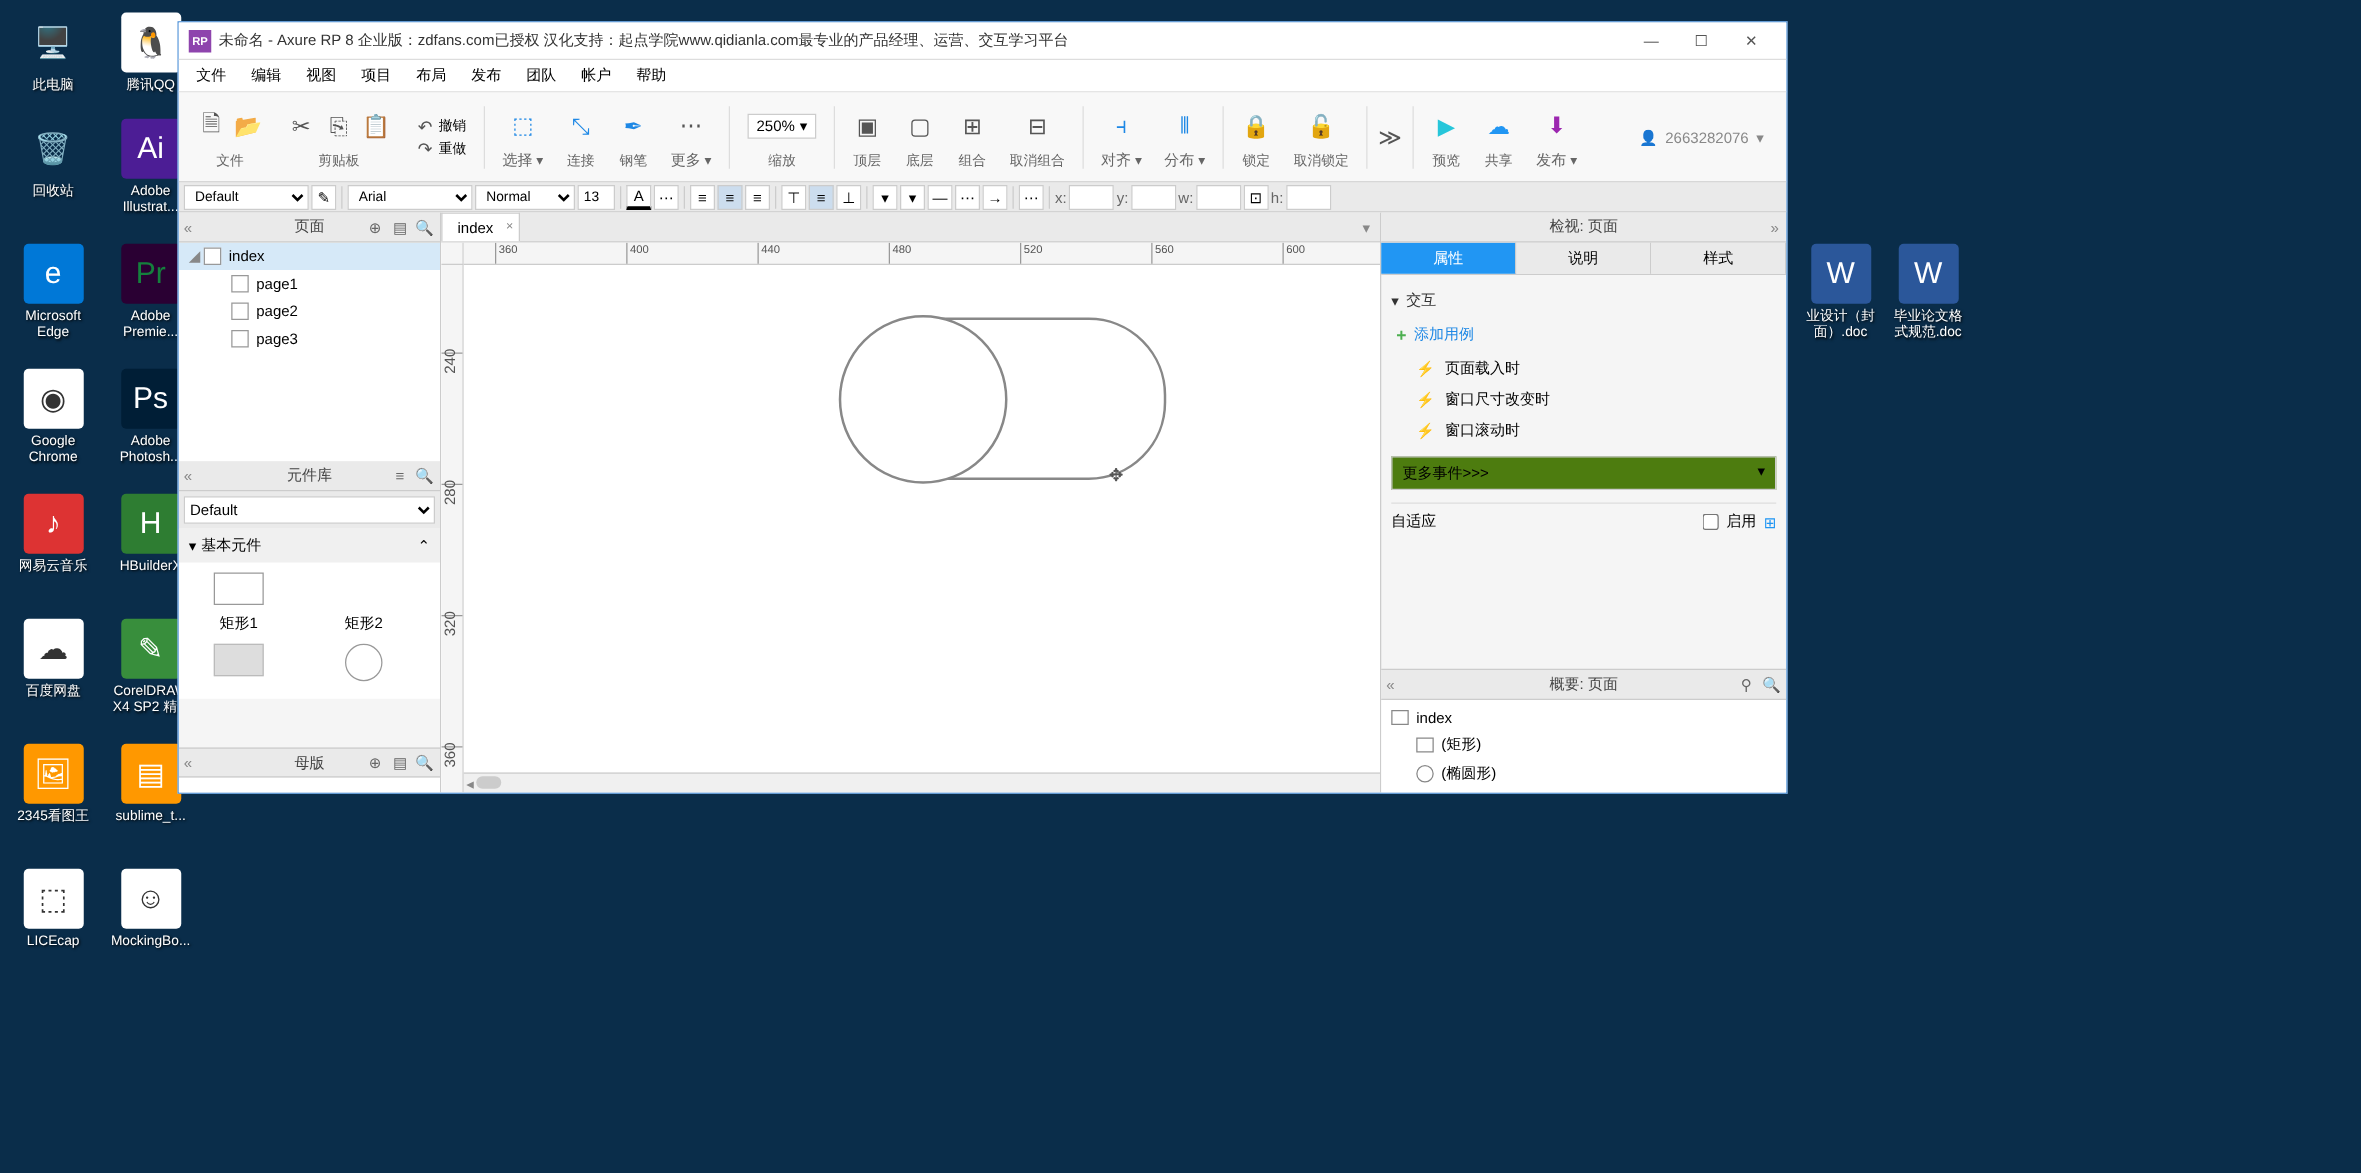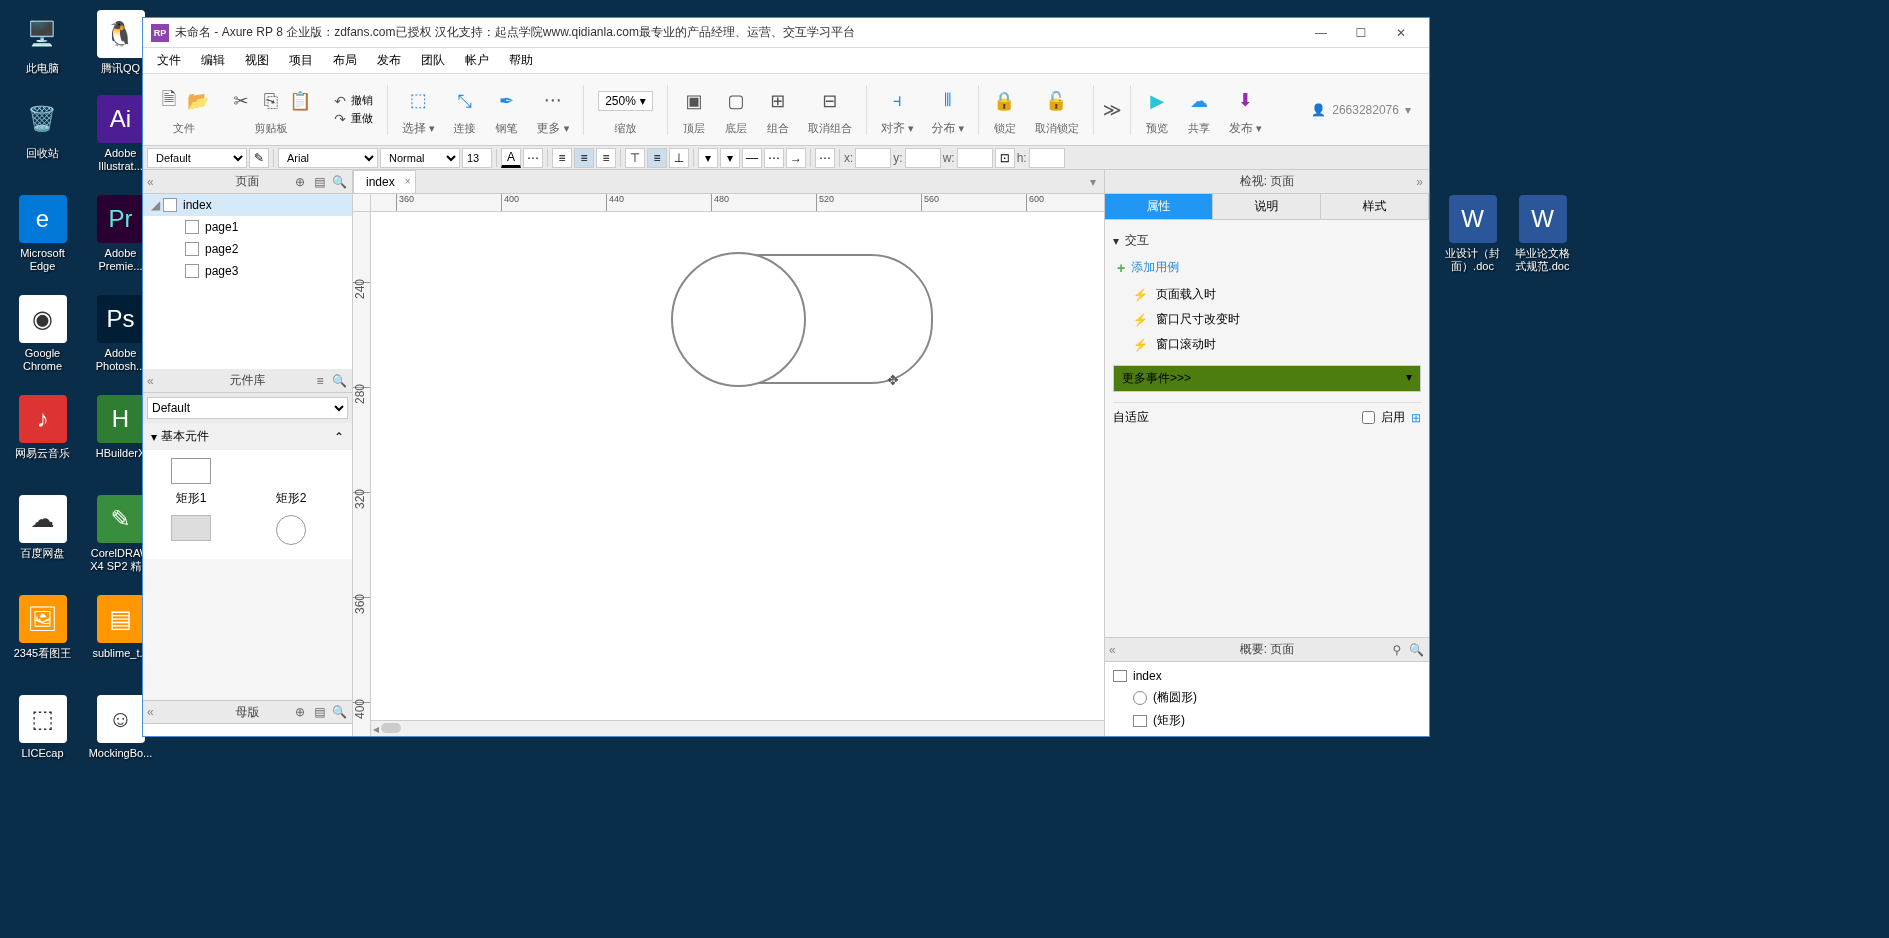"RP" .axure-window { height: 720px -> 618px }
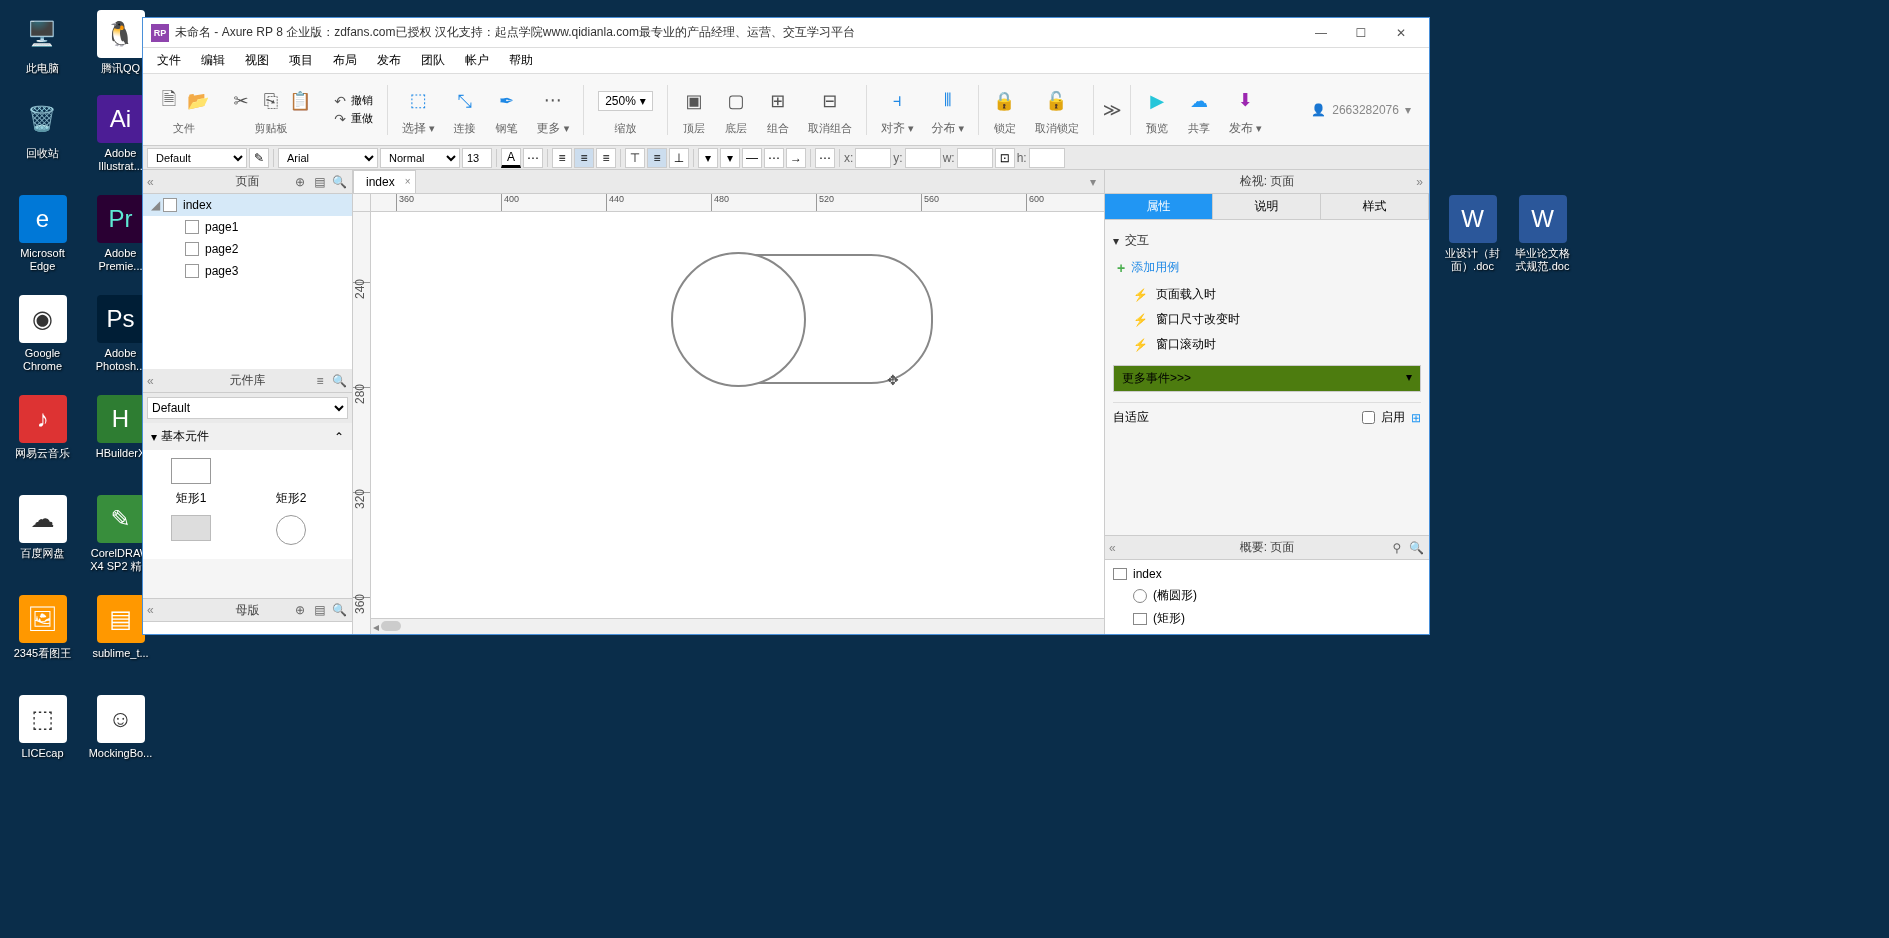"Pr" div.ico { color: #5eead4 -> #15803d }
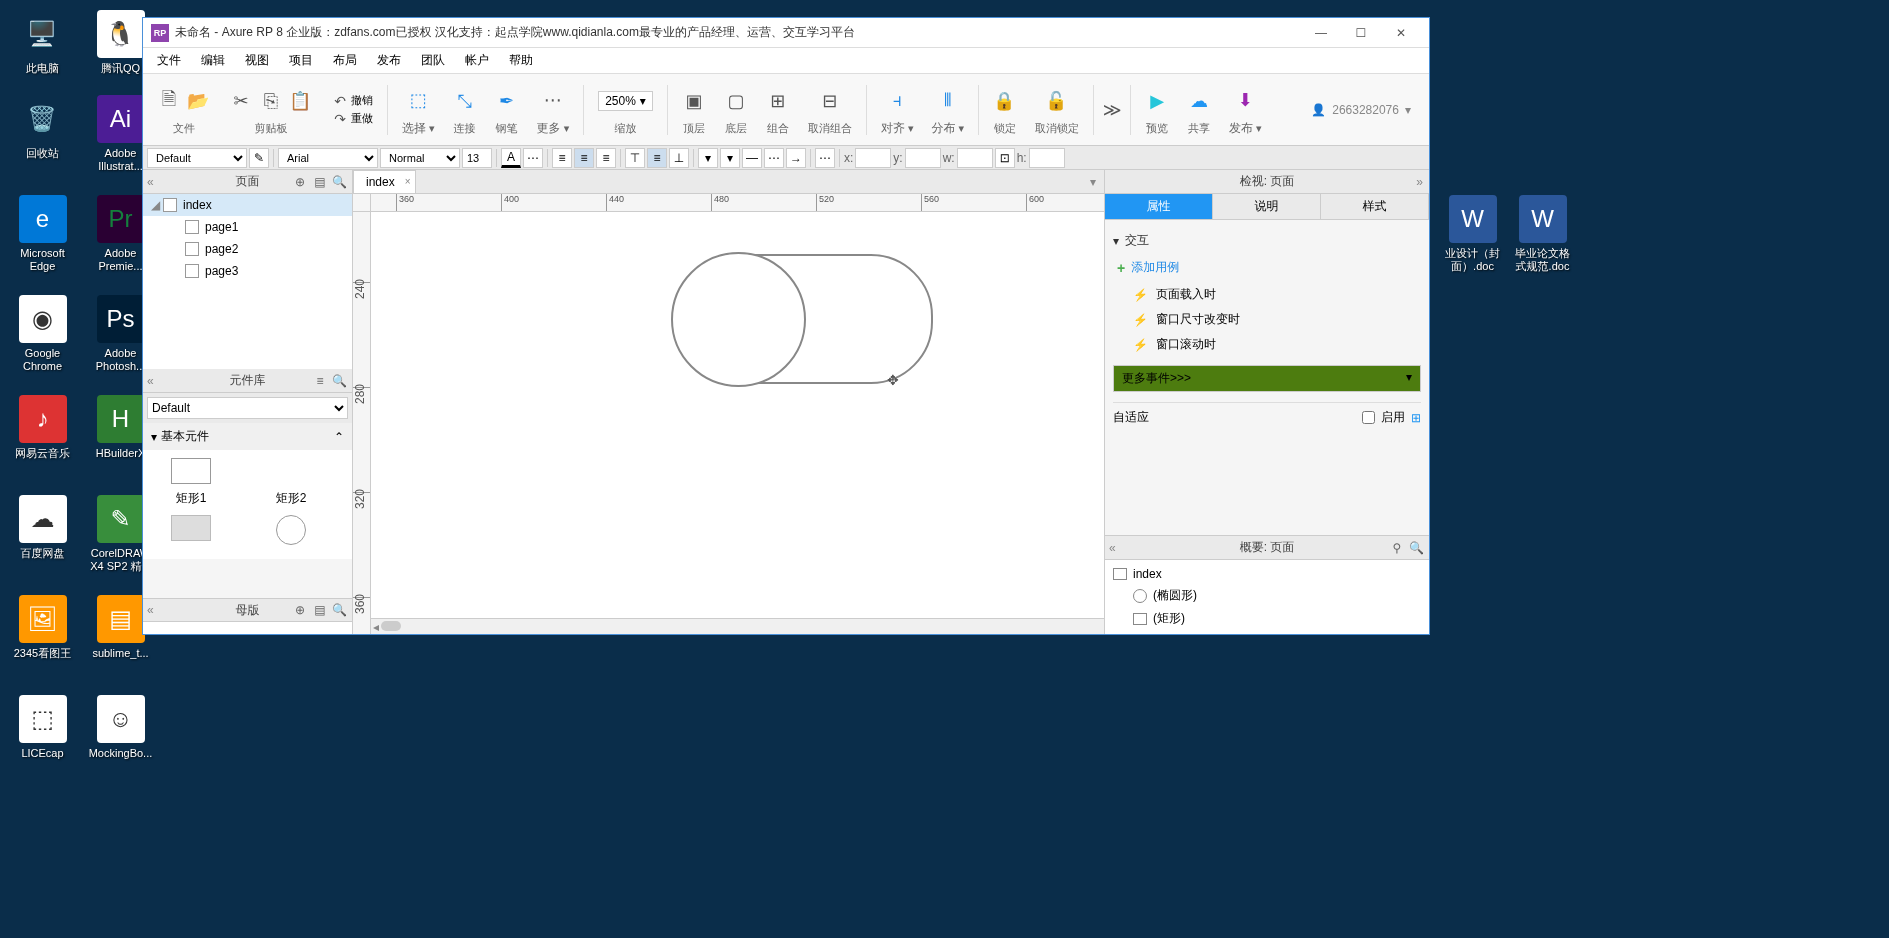"(椭圆形)" div.outline-item { order: before "(矩形)" -> after "(矩形)" }
